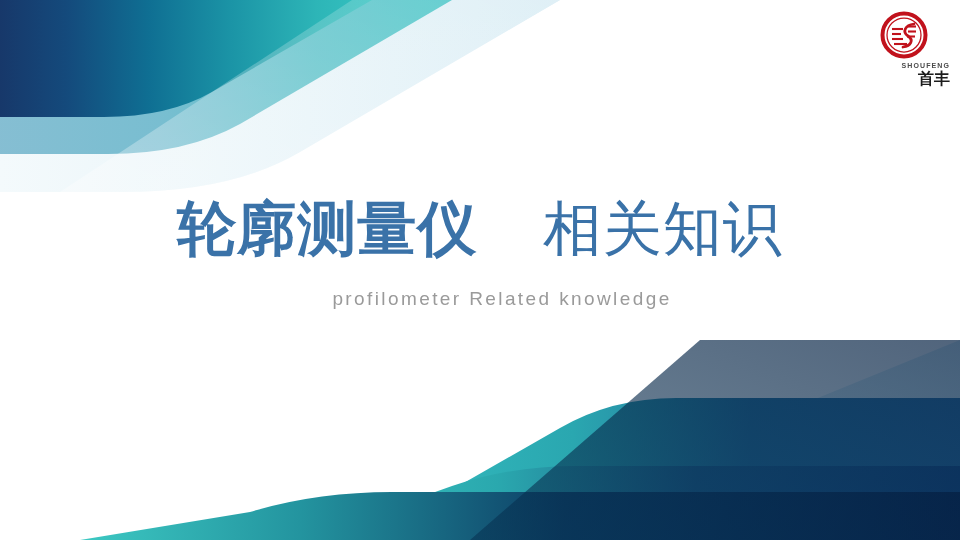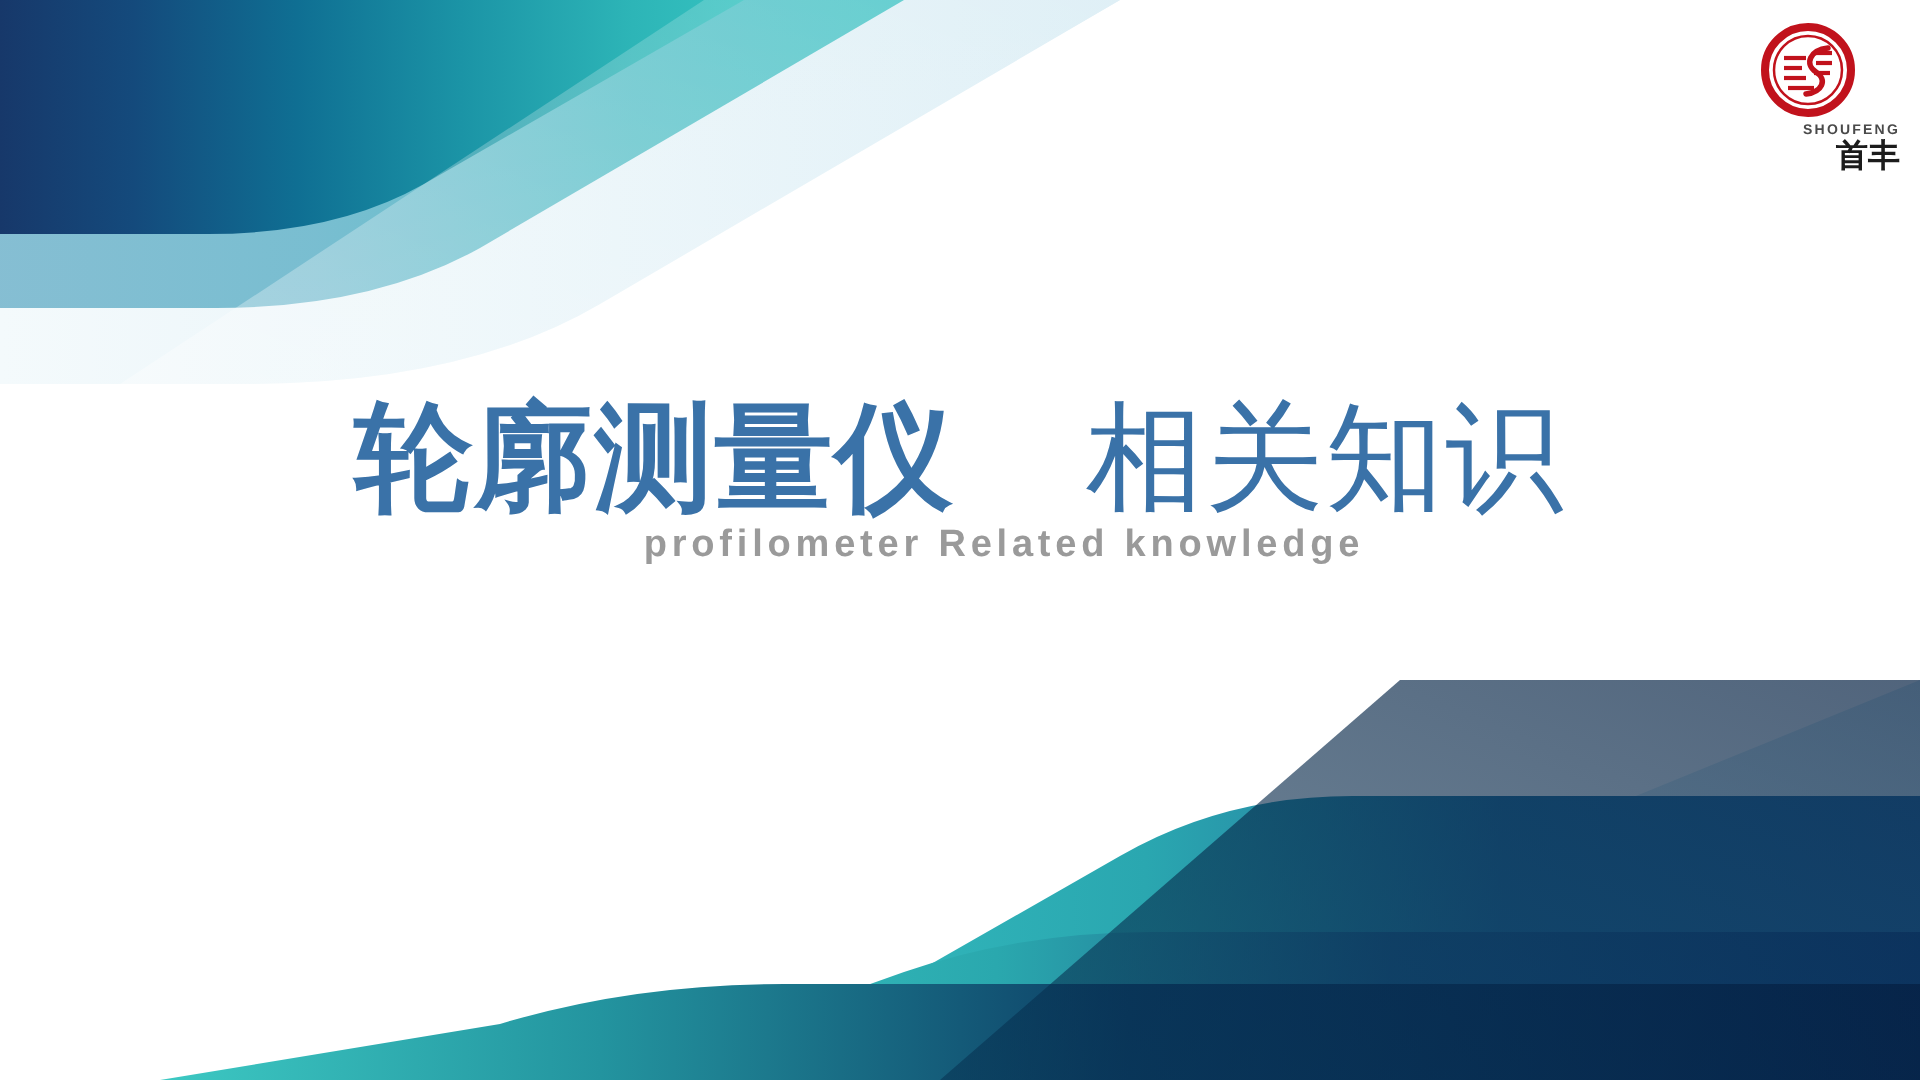"profilometer Related knowledge" #subtitle { font-weight: bold -> normal; margin-top: none -> 26px }
